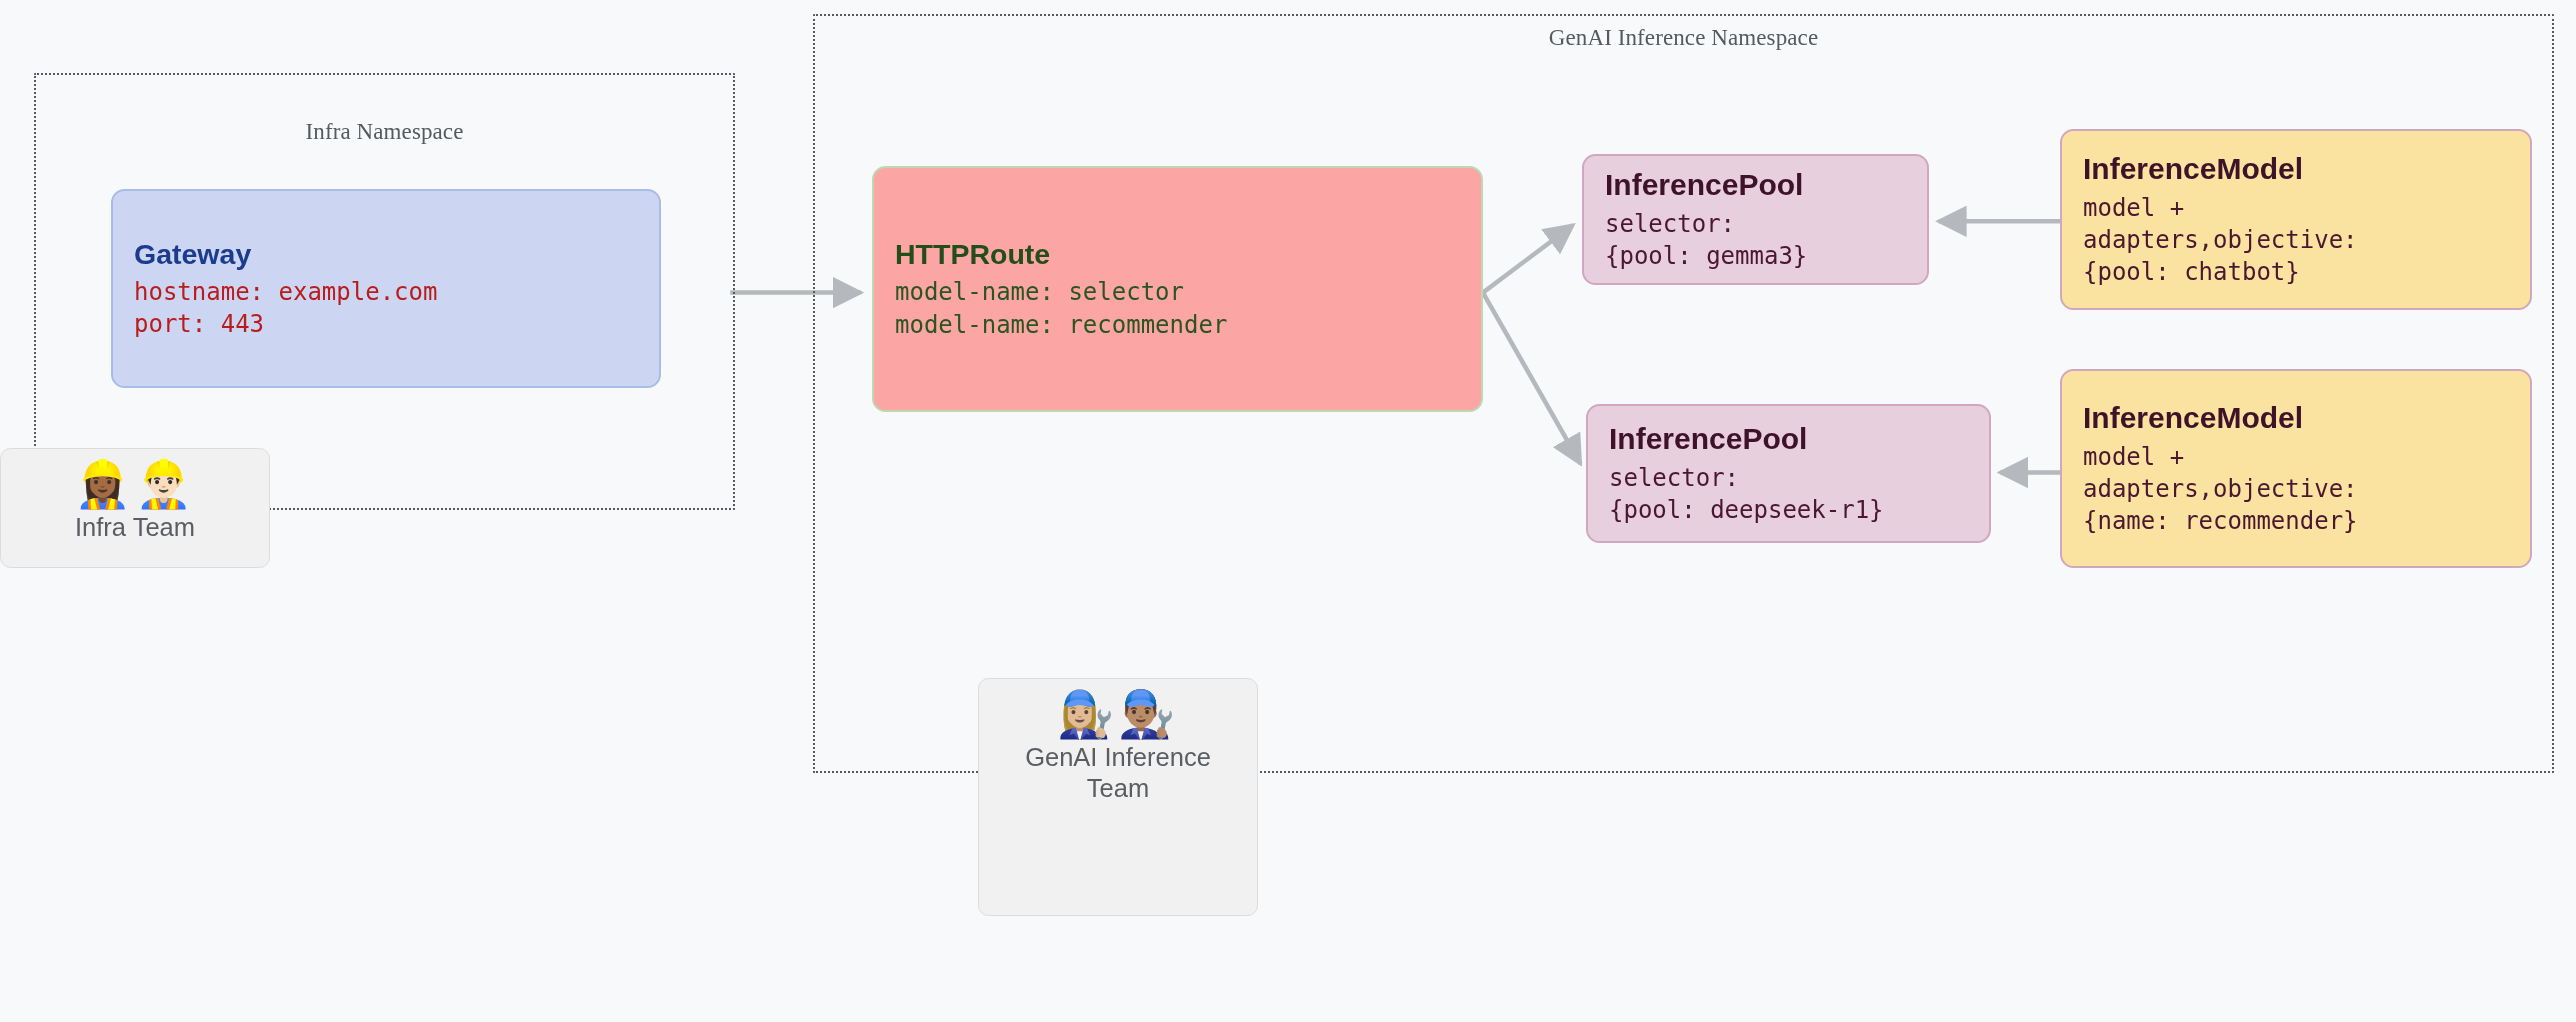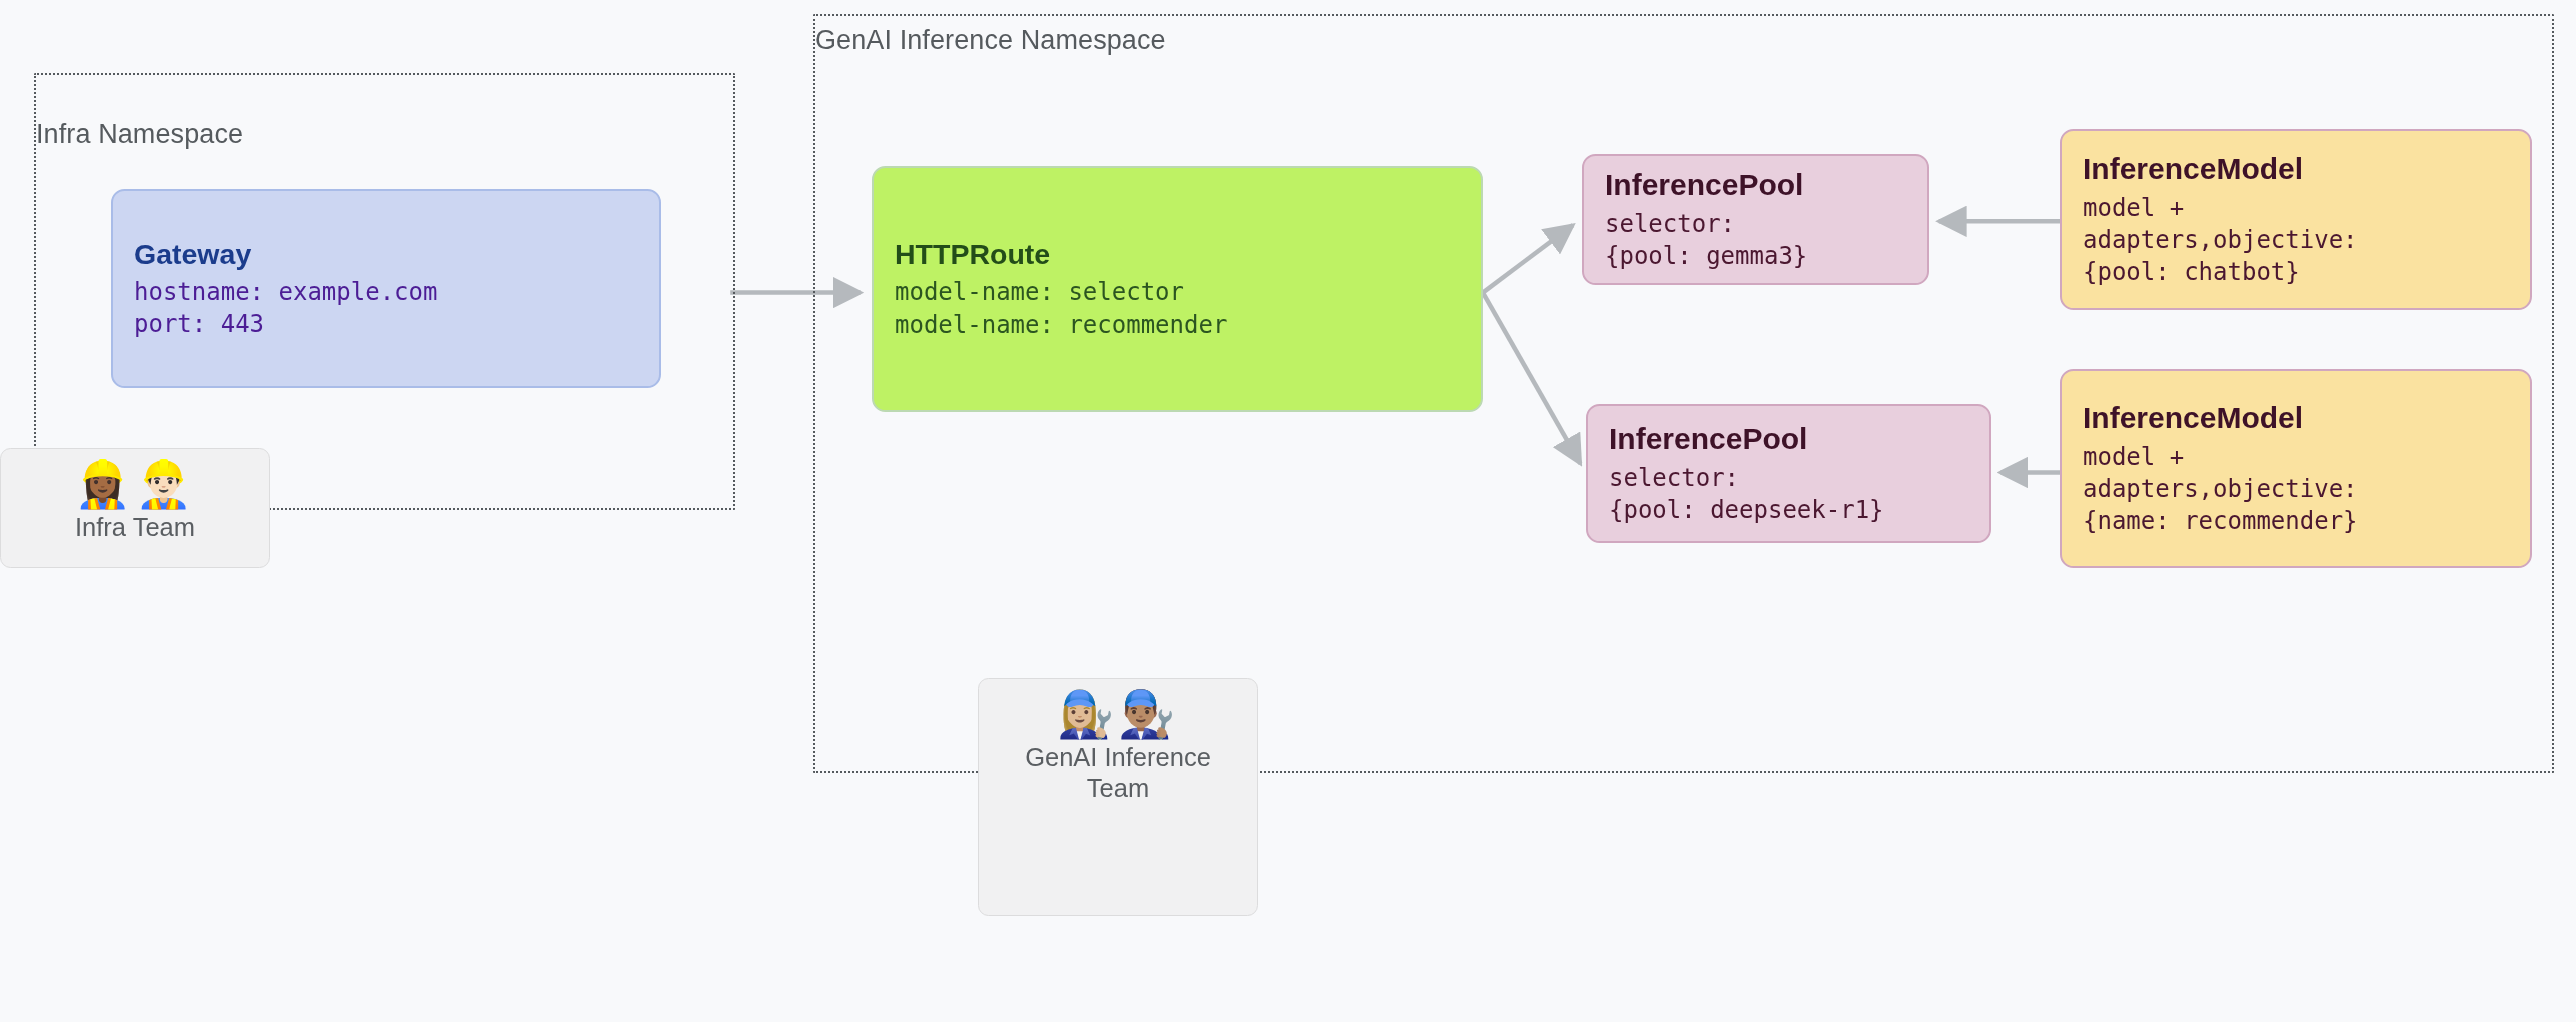"GenAI Inference Namespace" .namespace-title { font-family: Liberation Sans, sans-serif -> Liberation Serif, serif; font-size: 27px -> 23px; text-align: none -> center }
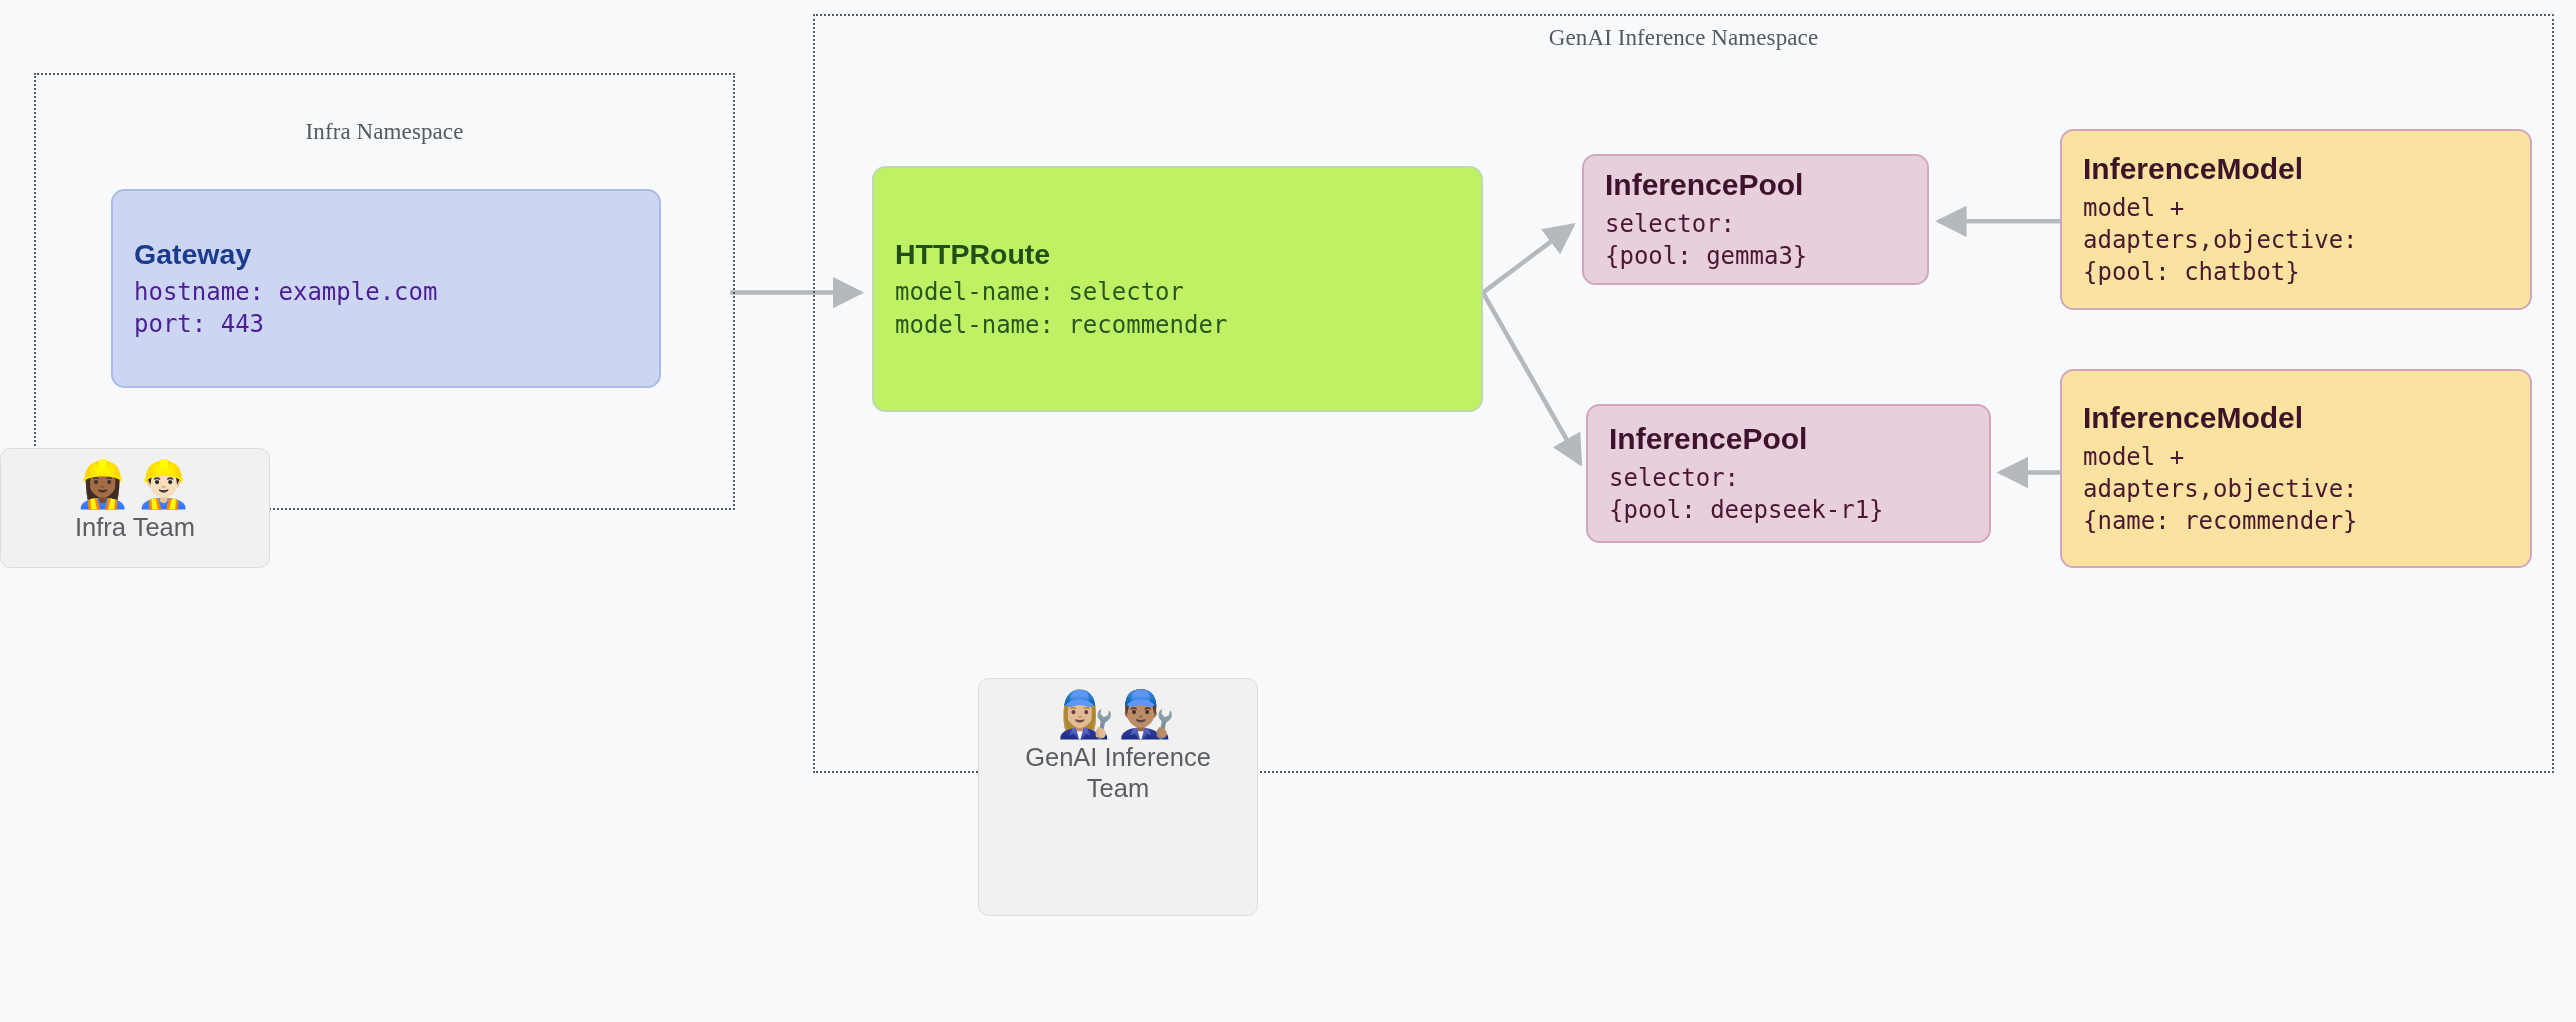"HTTPRoute" #httproute-node { background: #bef264 -> #fca5a5 }
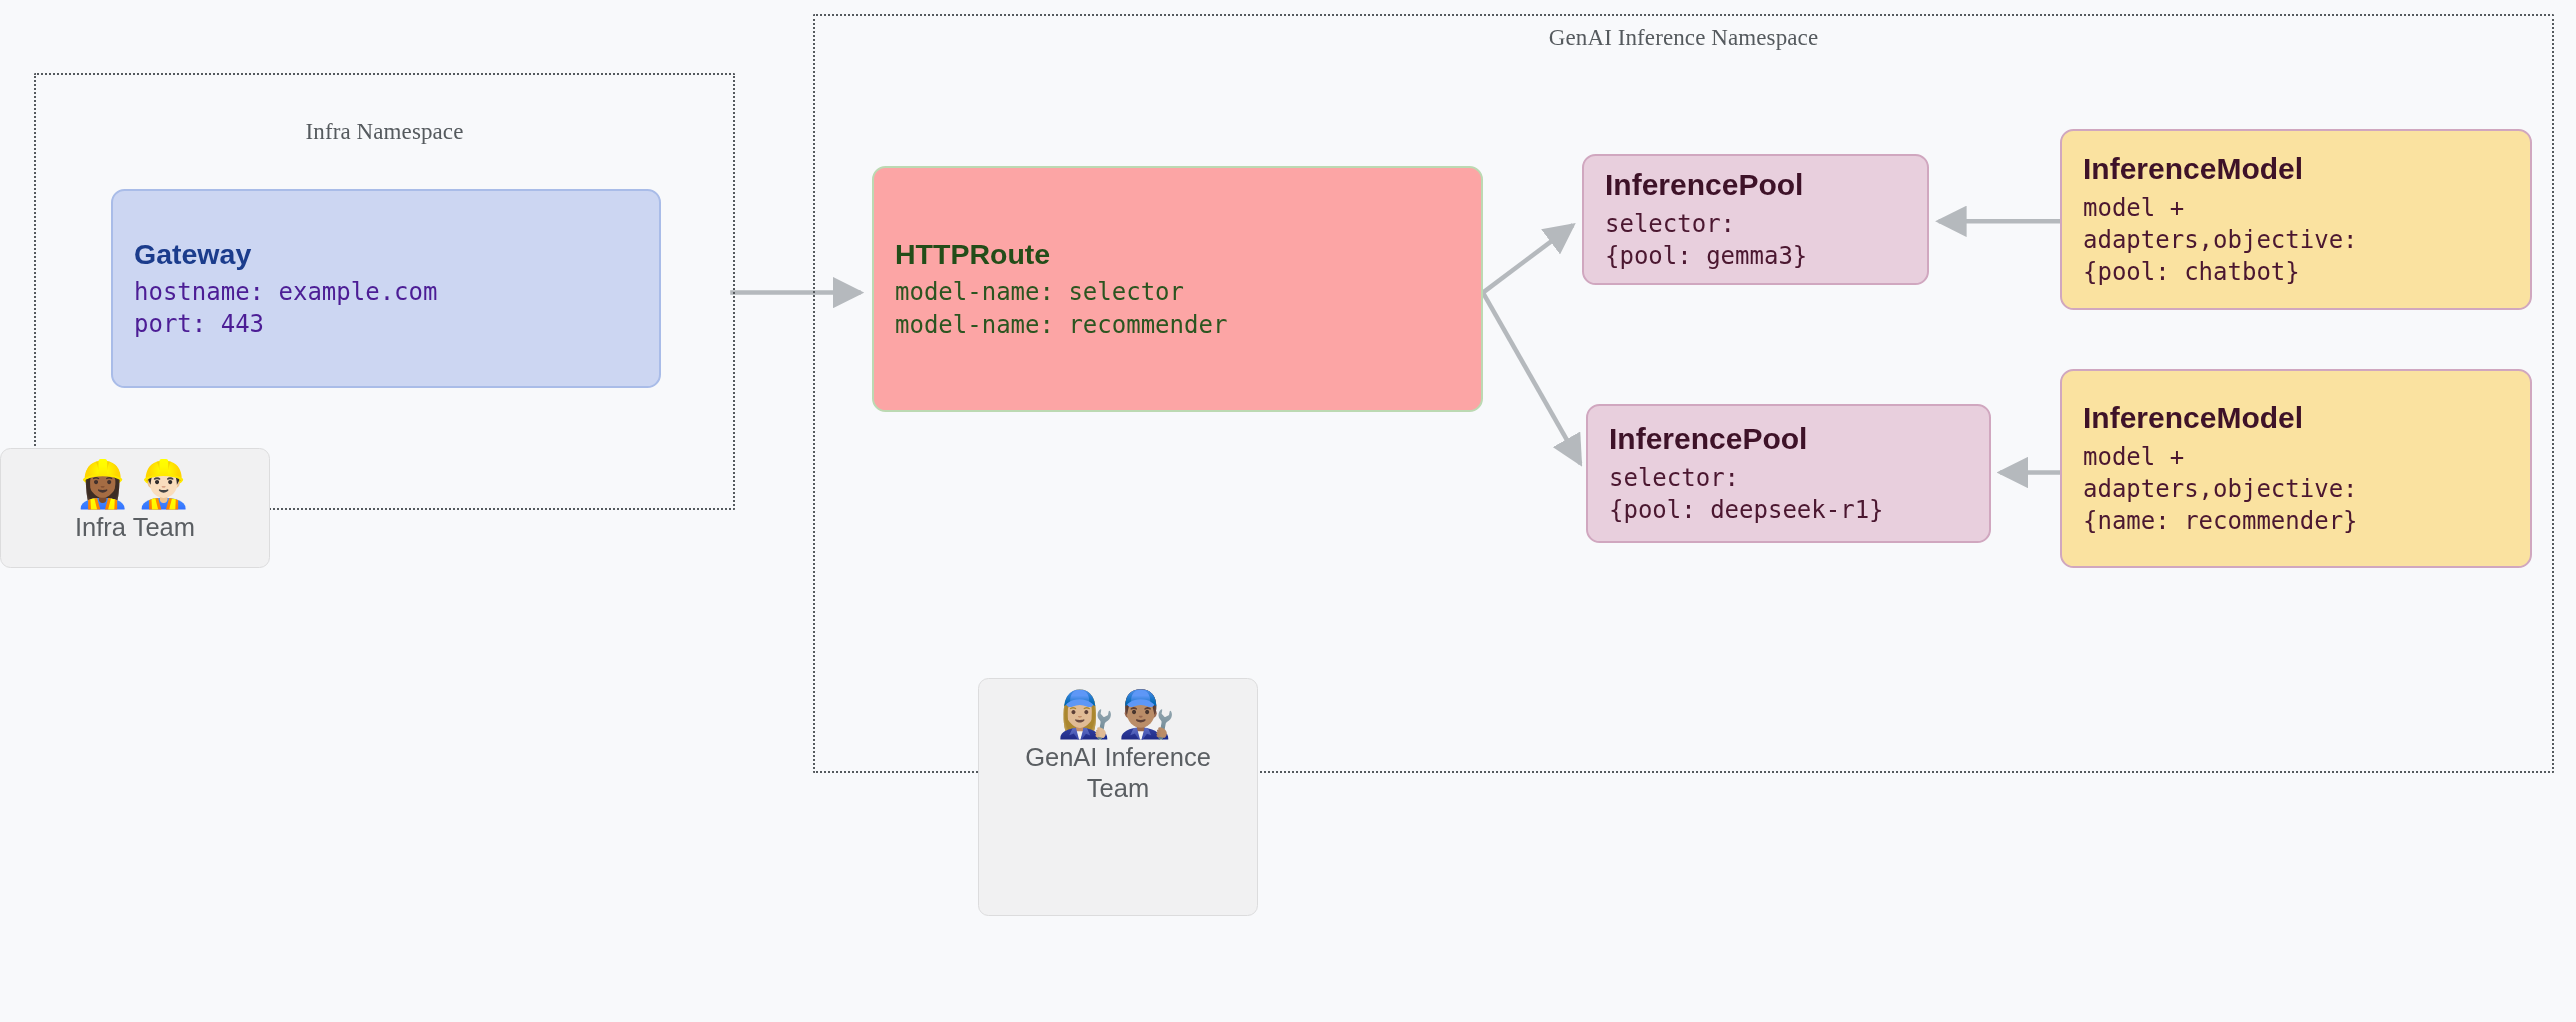"hostname: example.com" #gateway-node .node-line { color: #4c1d95 -> #b91c1c }
